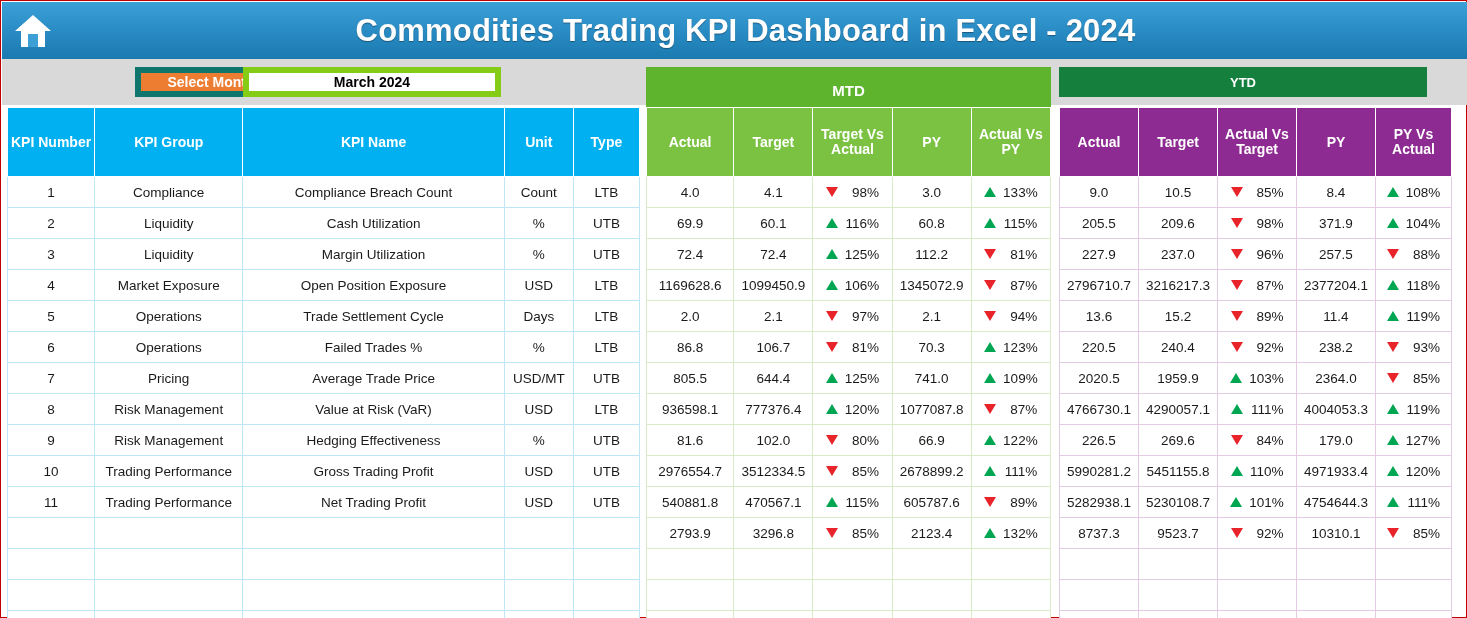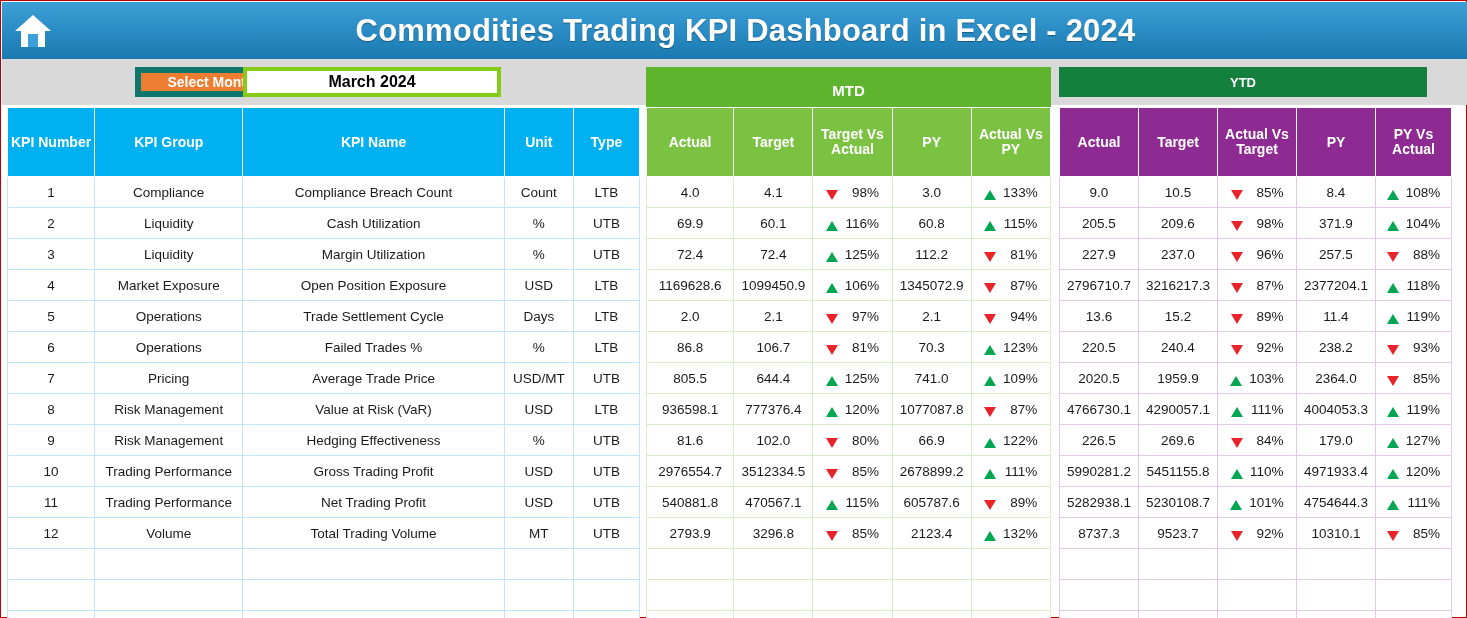"March 2024" .sel-value { border: 4px solid #84cc16 -> 6px solid #84cc16; font-size: 16px -> 14px }
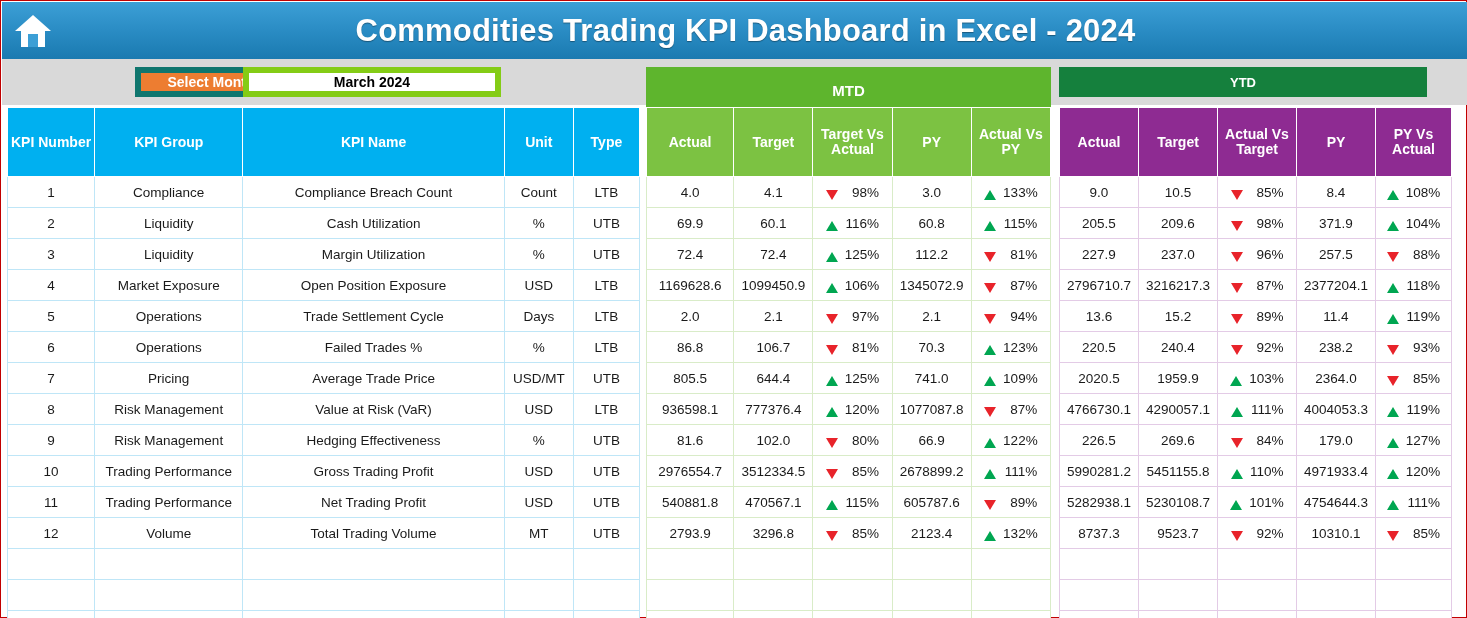"98%" .cellflex { align-items: flex-end -> center }
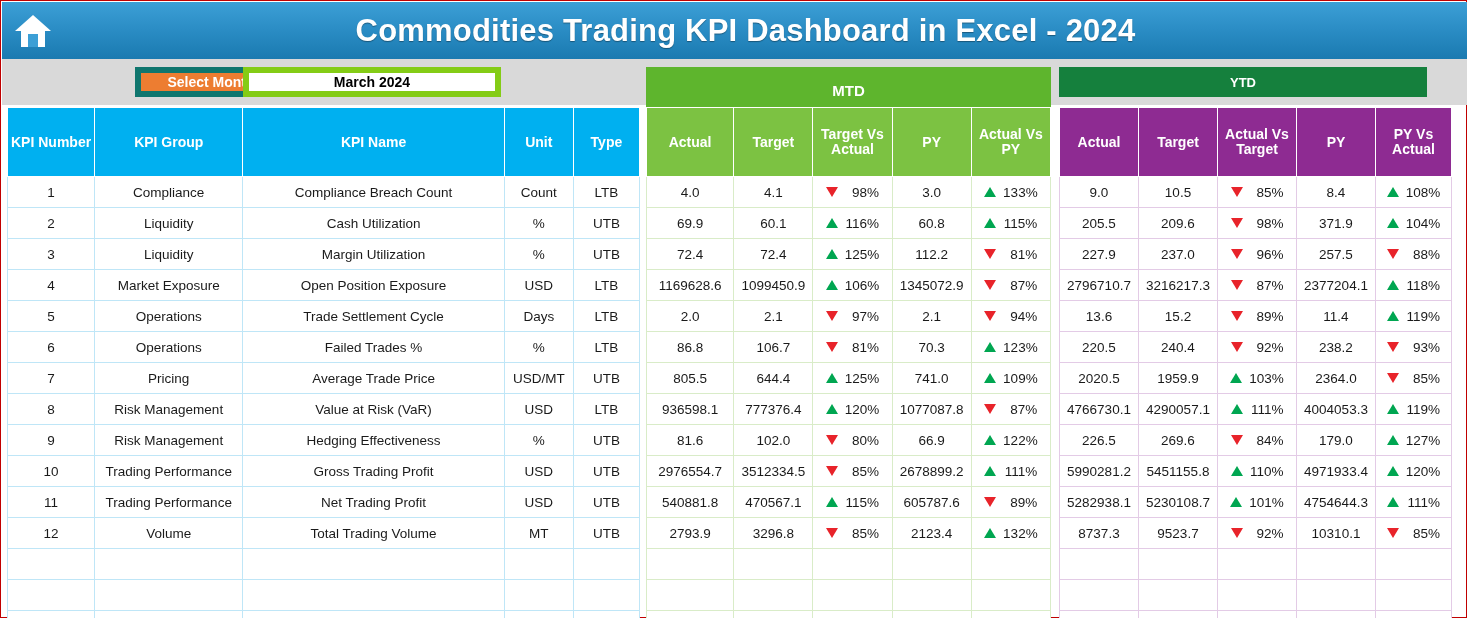"12" tr { html: <tr> <td>12</td> <td>Volume</td> <td>Total Trading Volume</td> <td>MT</td> <td>UTB</td> </tr> -> none }
